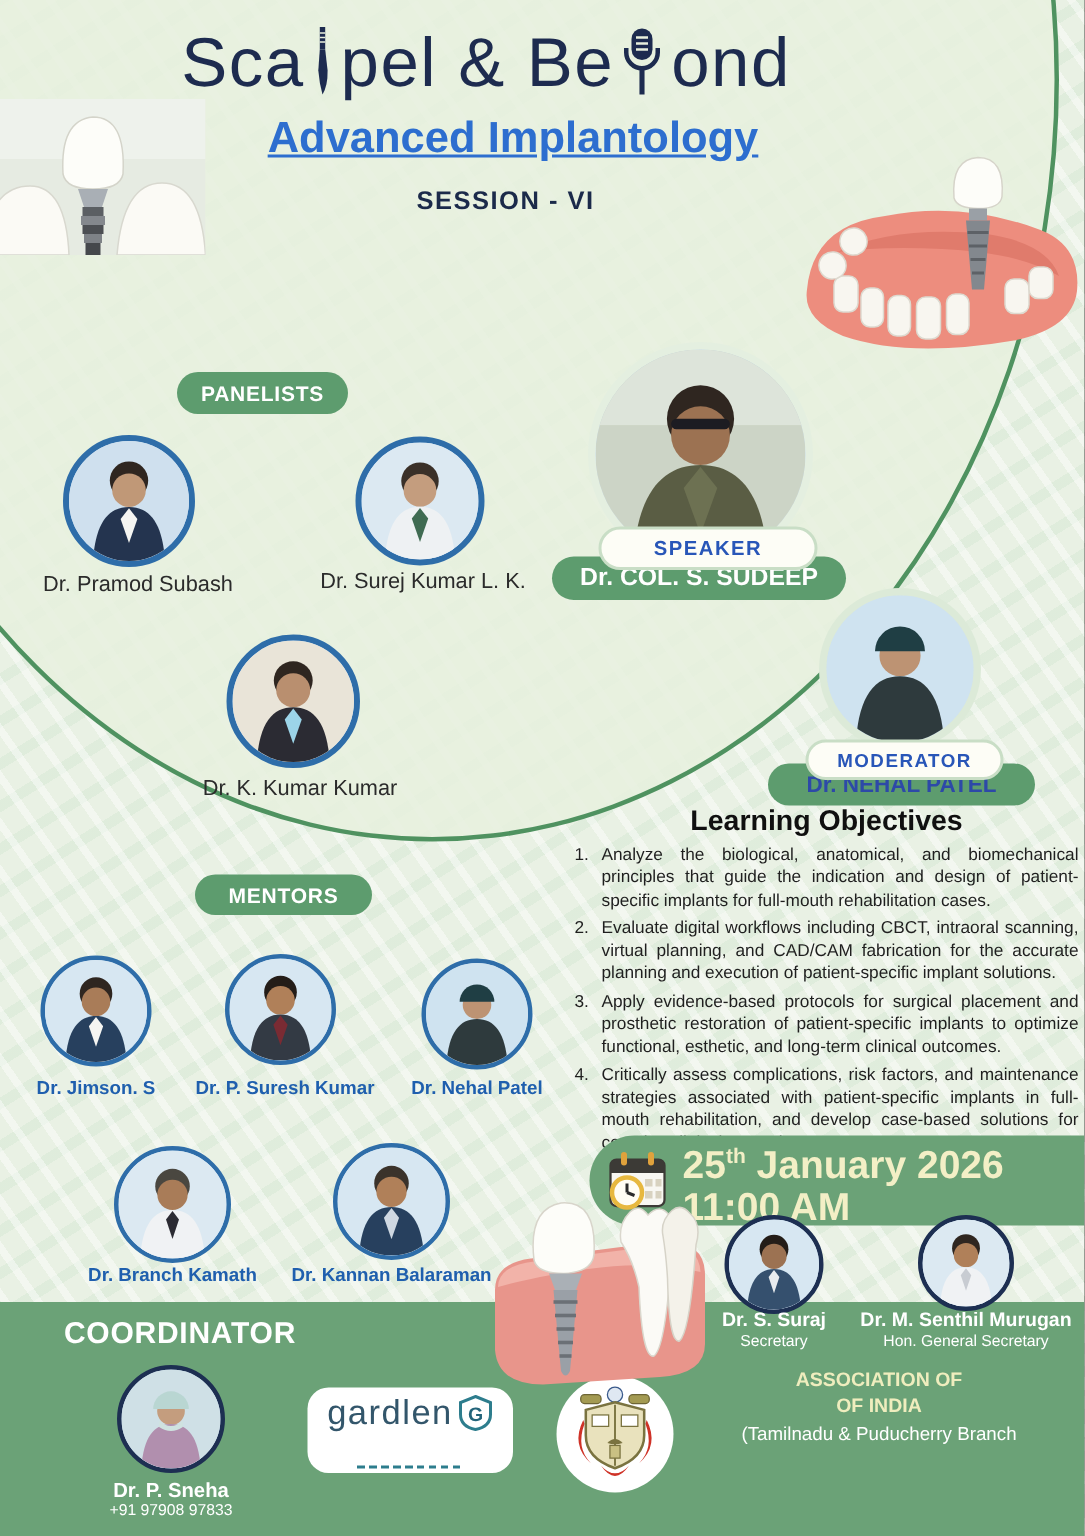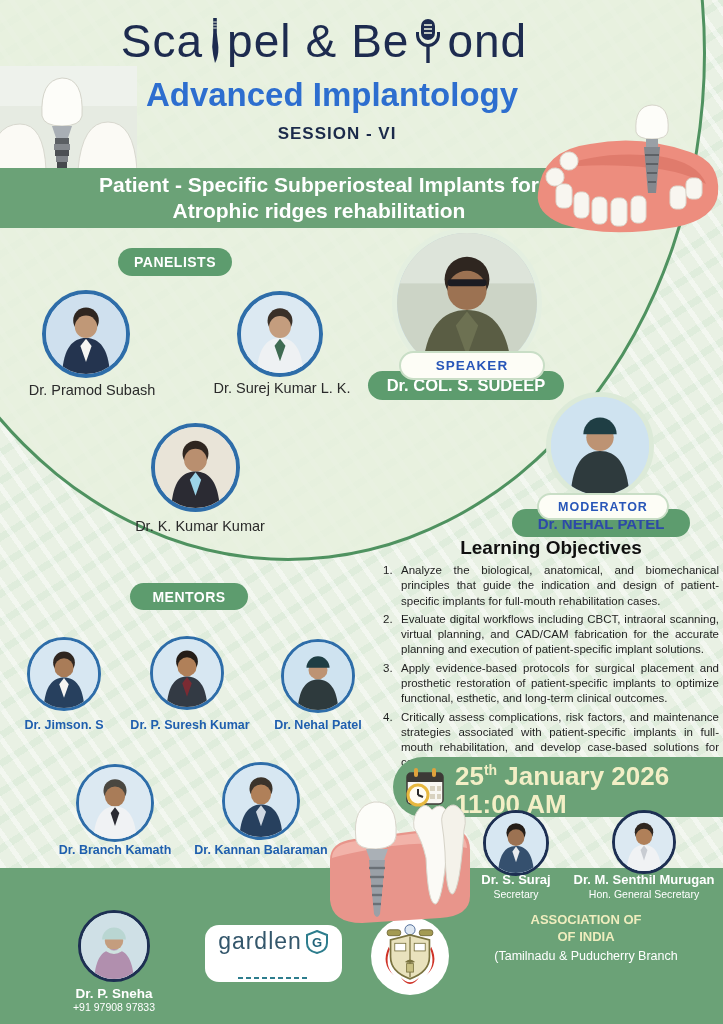"Advanced Implantology" .subtitle { font-size: 33px -> 29px; left: 8px -> 18px; text-decoration: none -> underline }
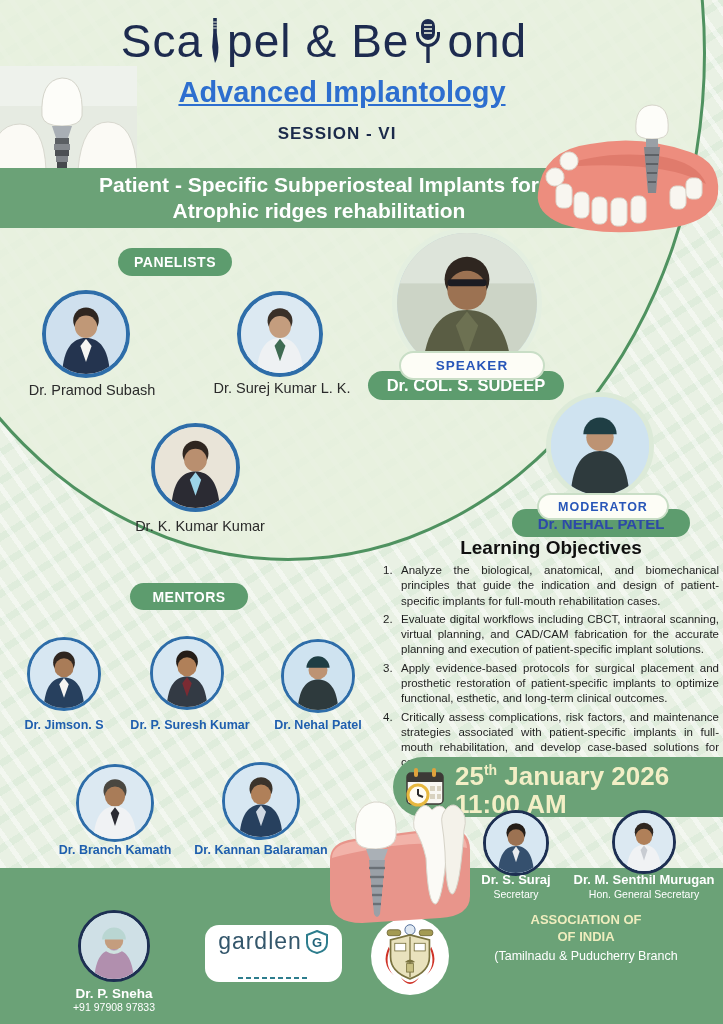"Patient - Specific Subperiosteal" div.topic-banner { html: <div> <div>Patient - Specific Subperiosteal Implants for</div> <div>Atrophic ridges rehabilitation</div> </div> -> none }
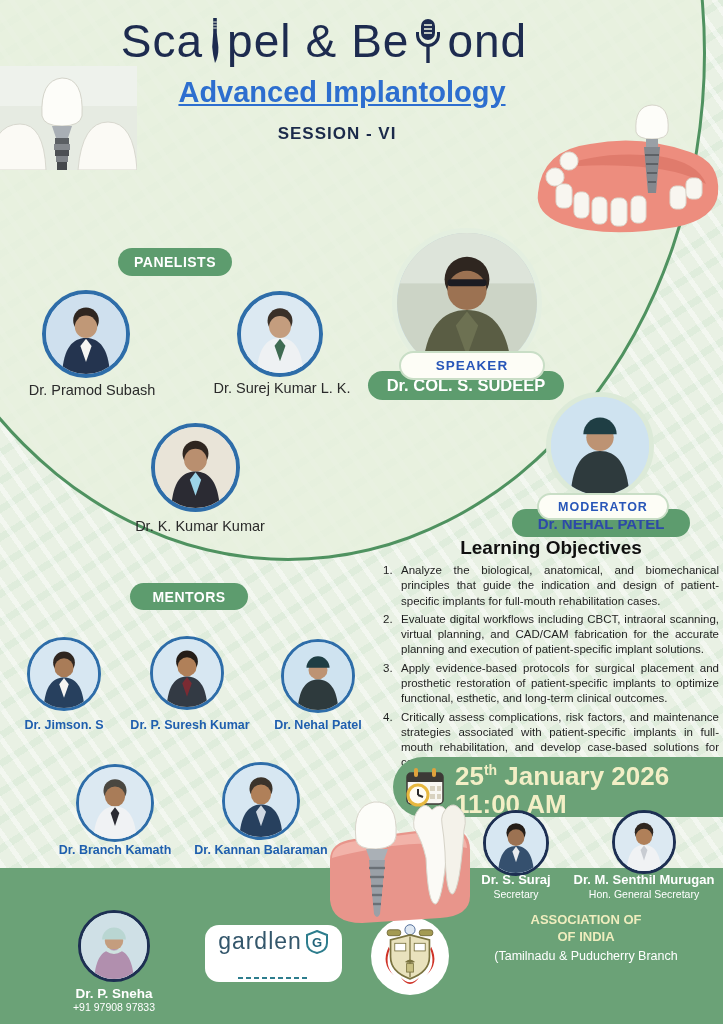"COORDINATOR" div.band-text { html: none -> <div>COORDINATOR</div> }
